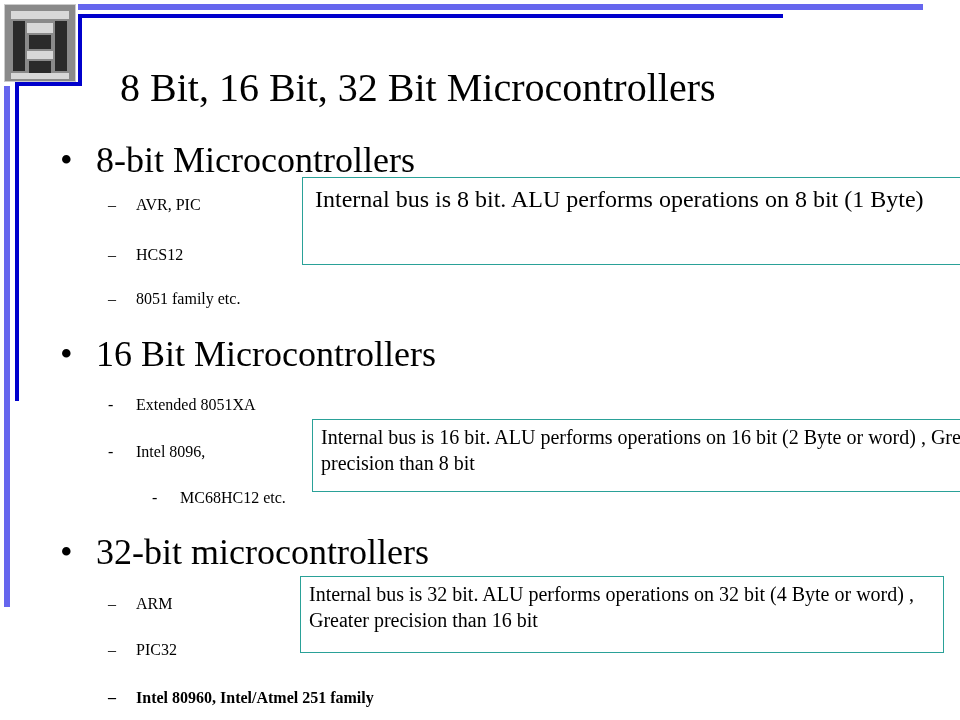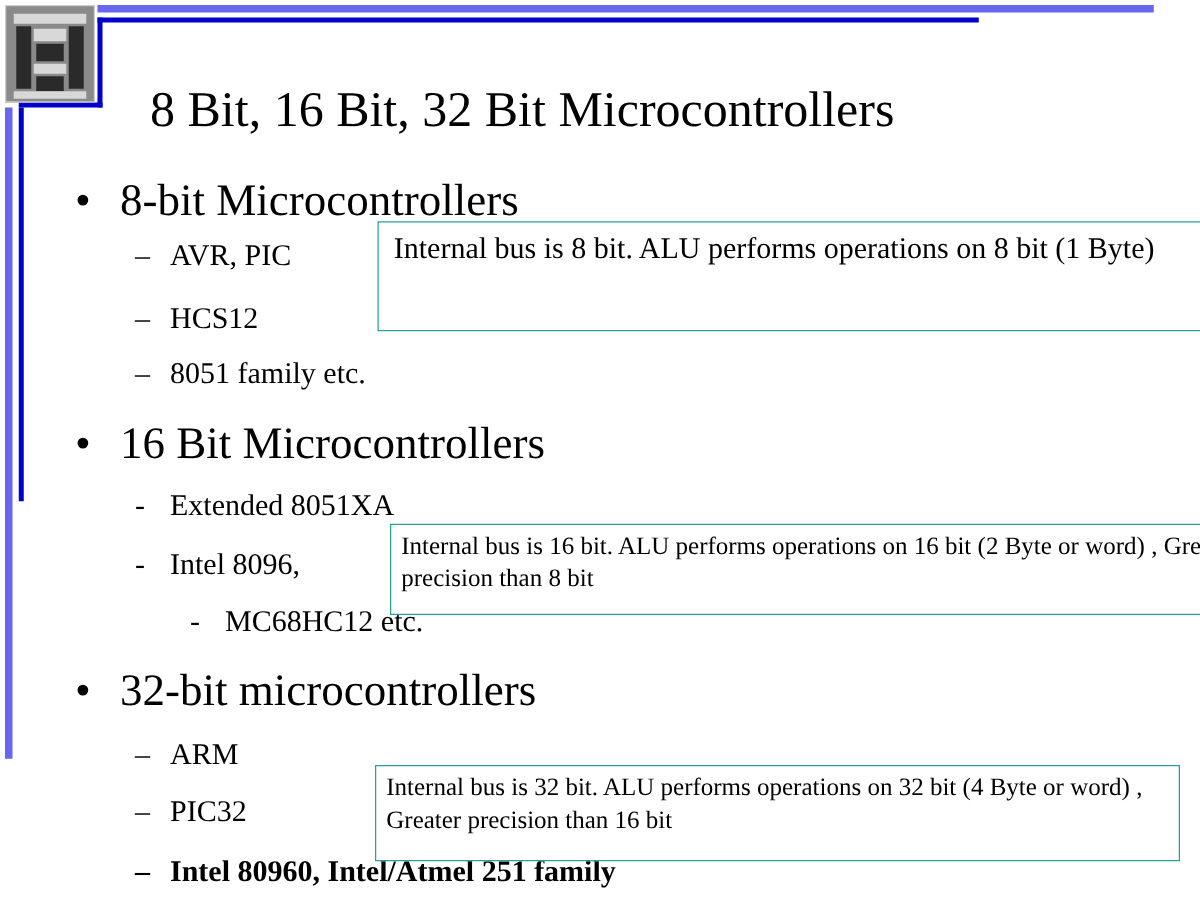"– AVR, PIC" .l2 { font-size: 24px -> 16px }
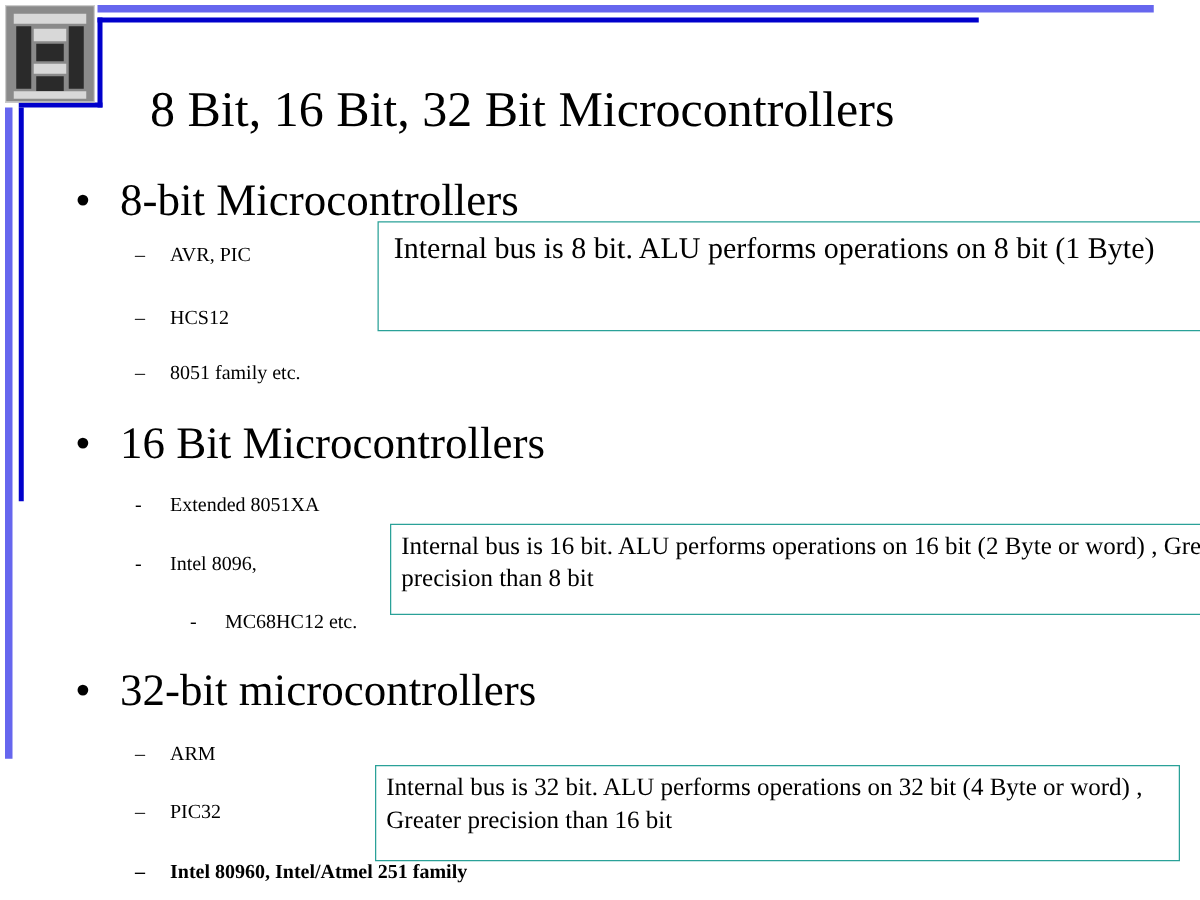"Internal bus is 32 bit." div.note { margin-top: 36px -> none }
